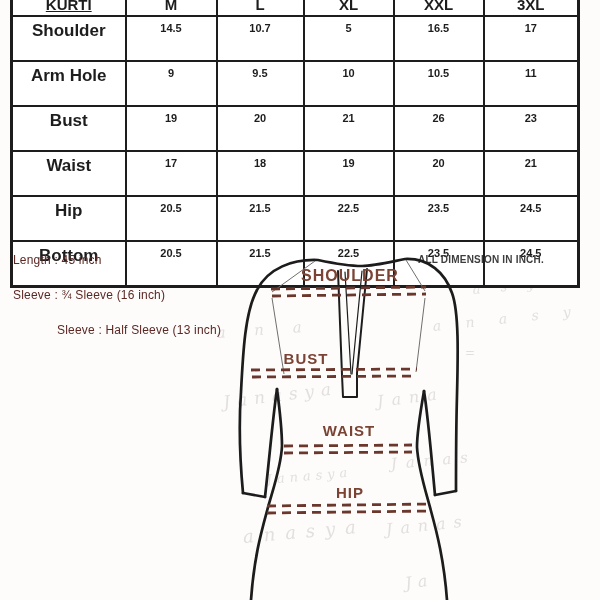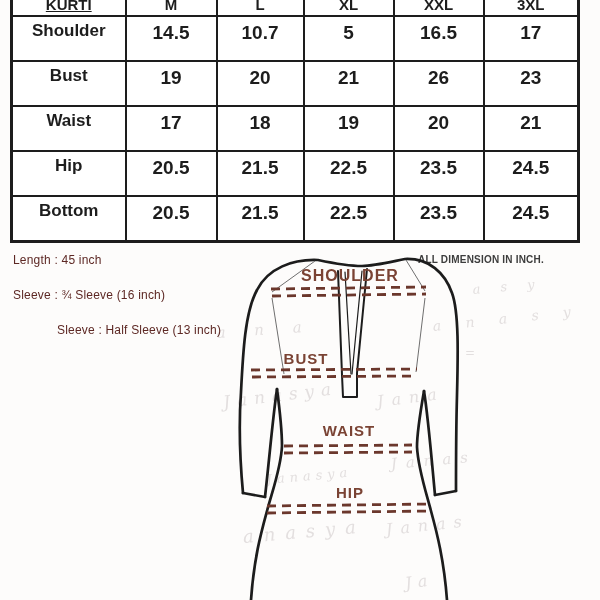"14.5" #size-table tbody td { font-size: 19px -> 11px }
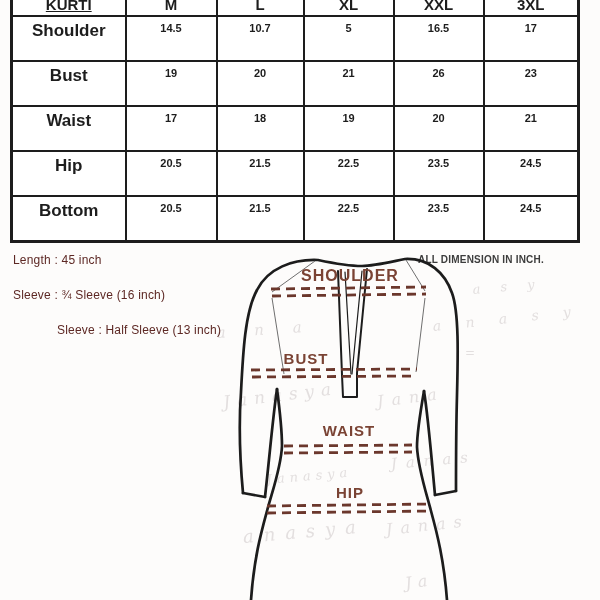"Arm Hole" tr { html: none -> <tr> <td>Arm Hole</td> <td>9</td> <td>9.5</td> <td>10</td> <td>10.5</td> <td>11</td> </tr> }
